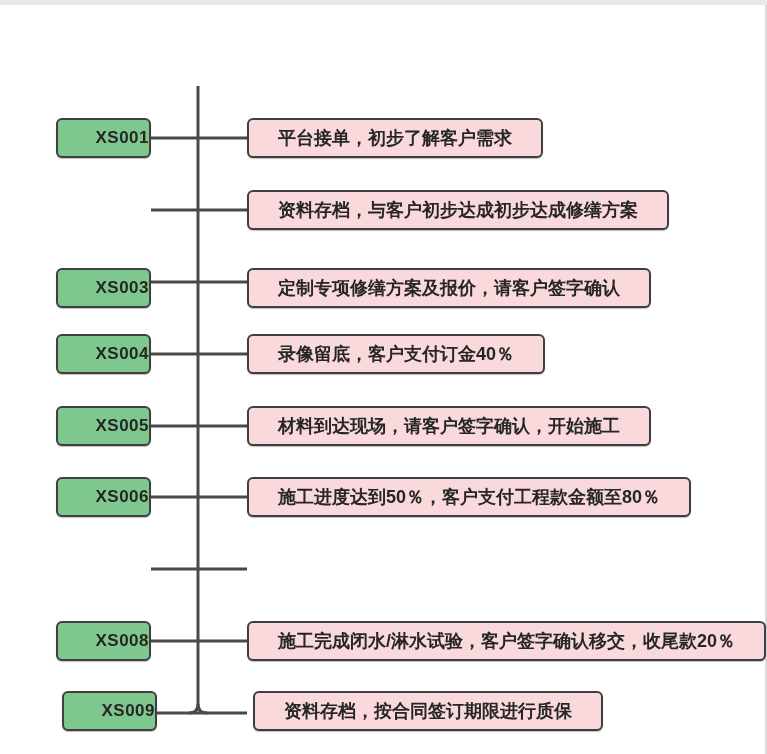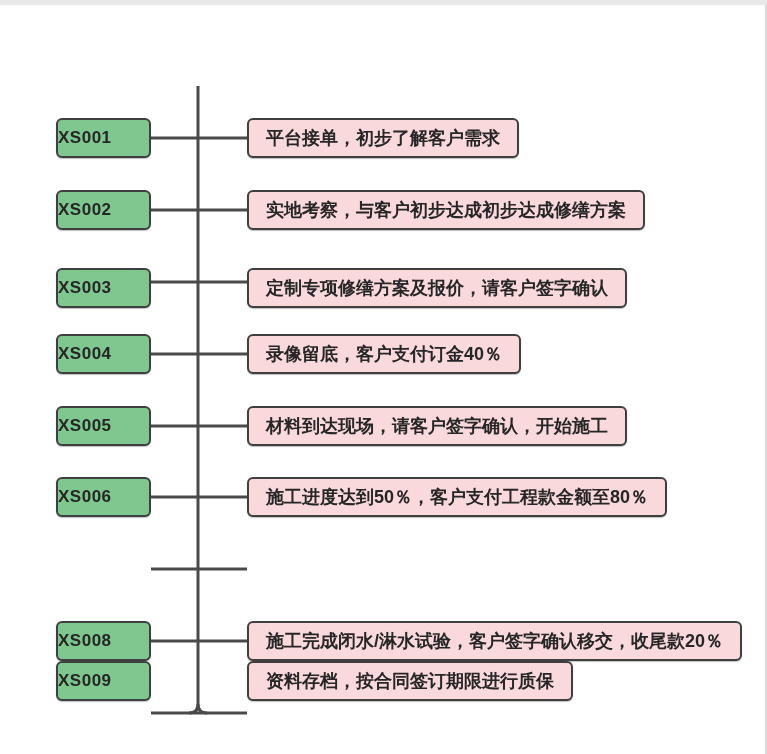"XS001" .step-code { justify-content: flex-start -> flex-end }
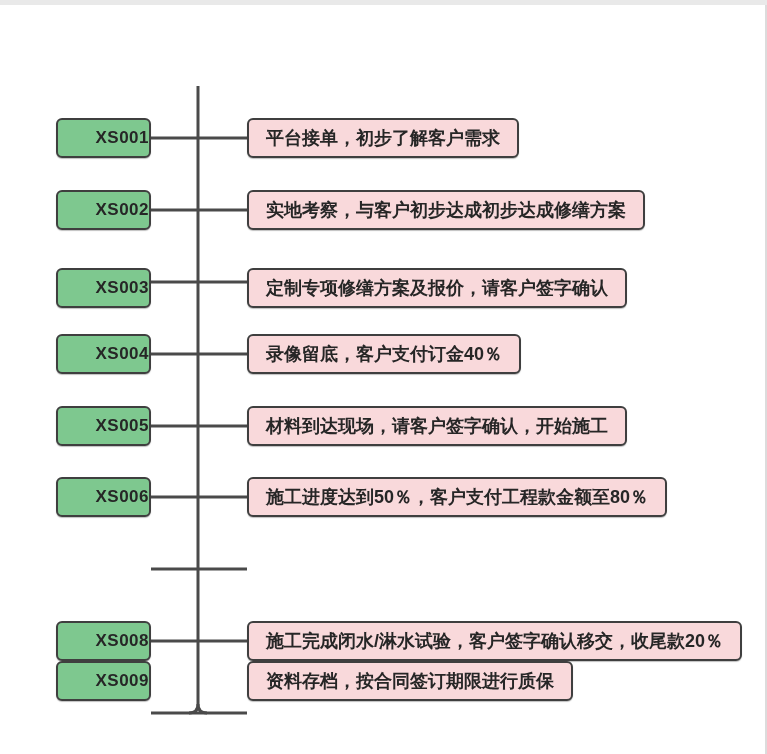"平台接单，初步了解客户需求" .step-desc { padding: 0 17px -> 0 29px }
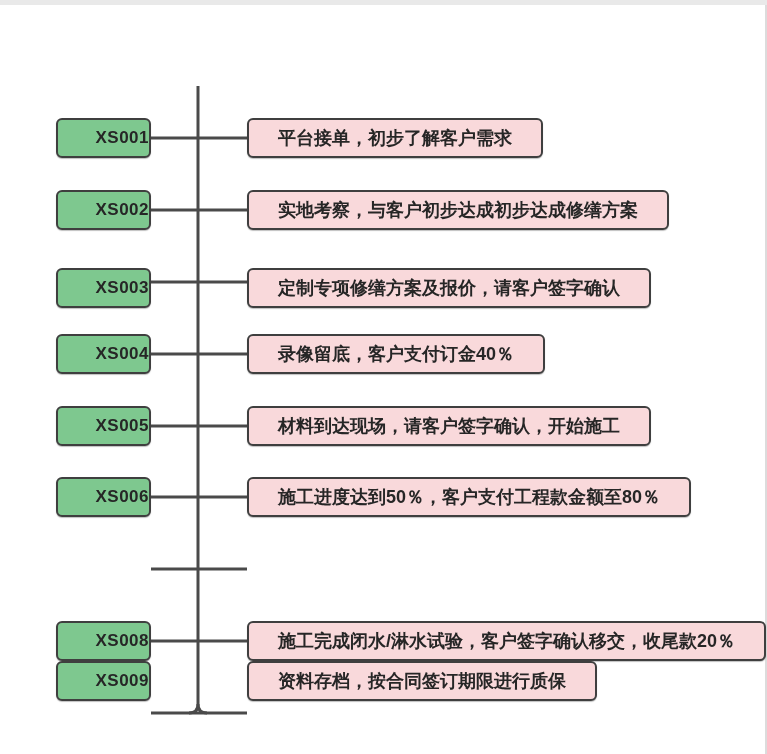"XS002" div.step-code { html: <div> <span>XS002</span> </div> -> none }
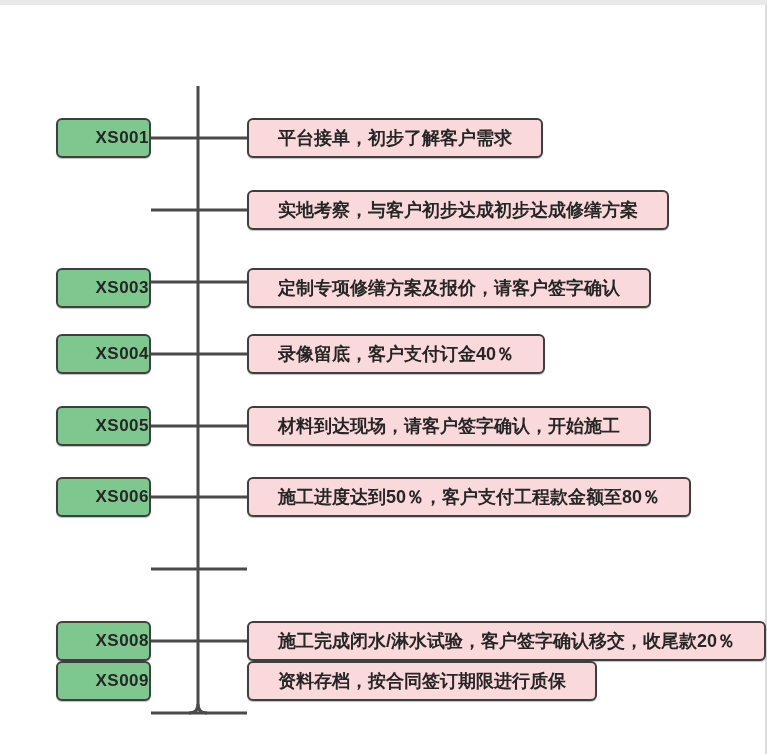"实地考察，与客户初步达成初步达成修缮方案" span { text: 实地考察 -> 资料存档 }
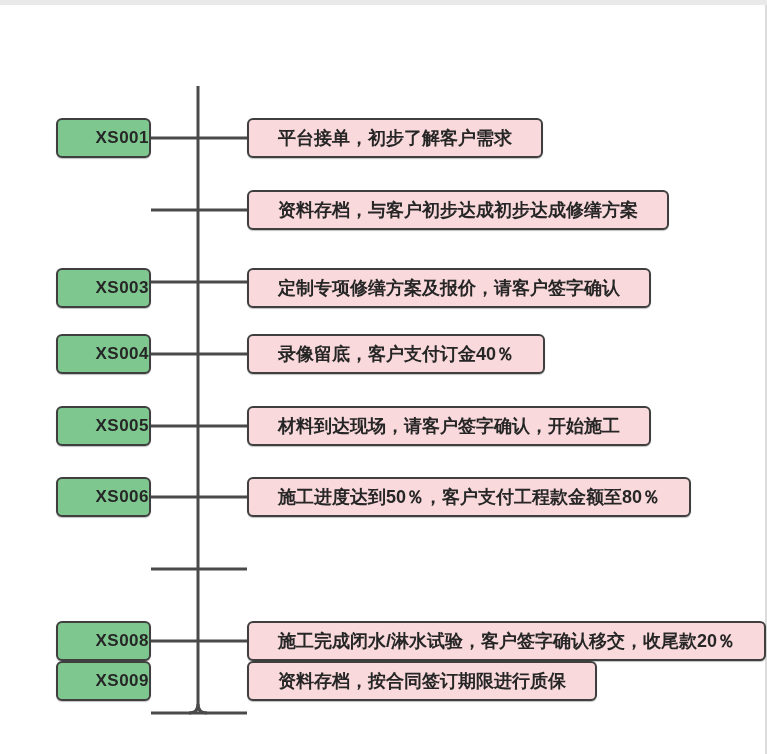"XS009" div.row { margin-left: none -> 6px; top: 661px -> 691px }
